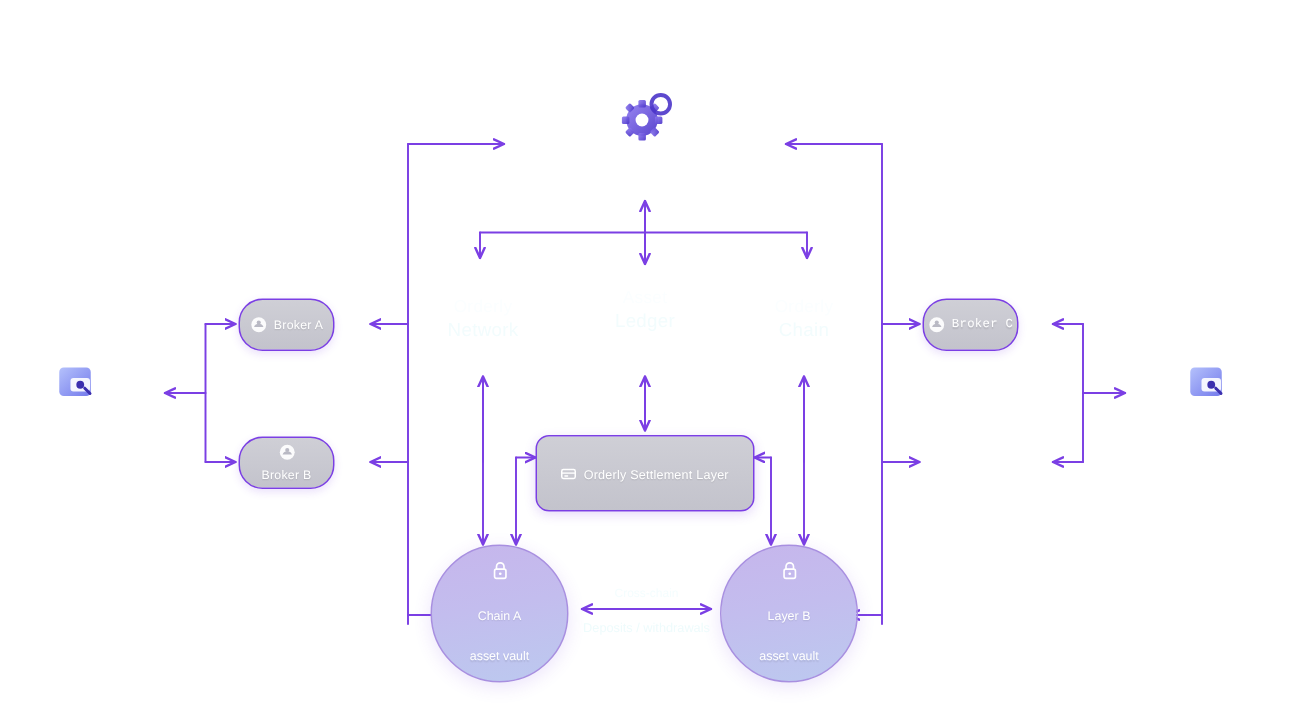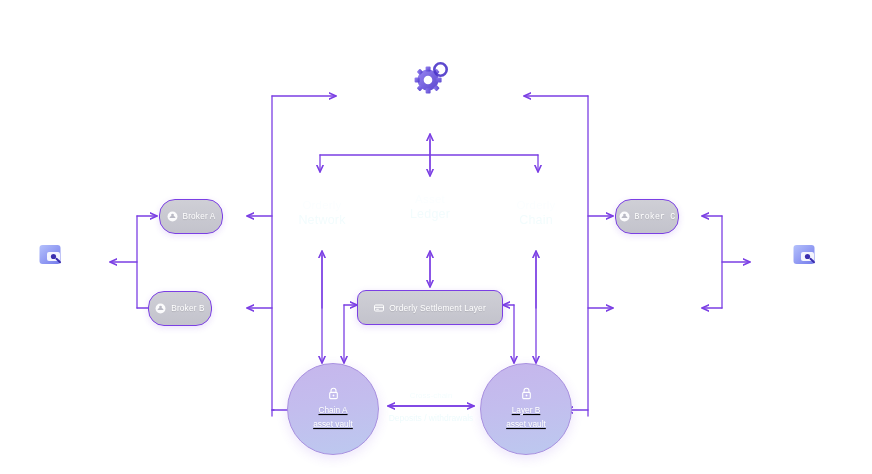"Broker B" div.node { flex-direction: none -> column; left: 148px -> 159px }
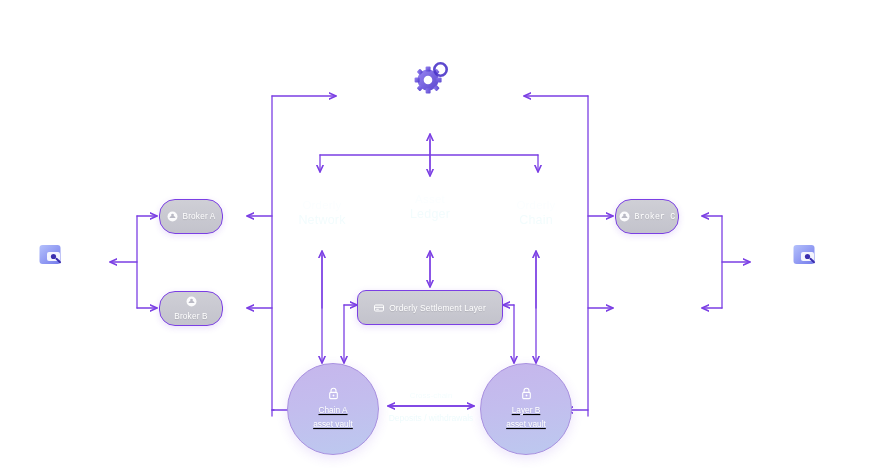"Orderly Settlement Layer" .settle { height: 35px -> 51px }
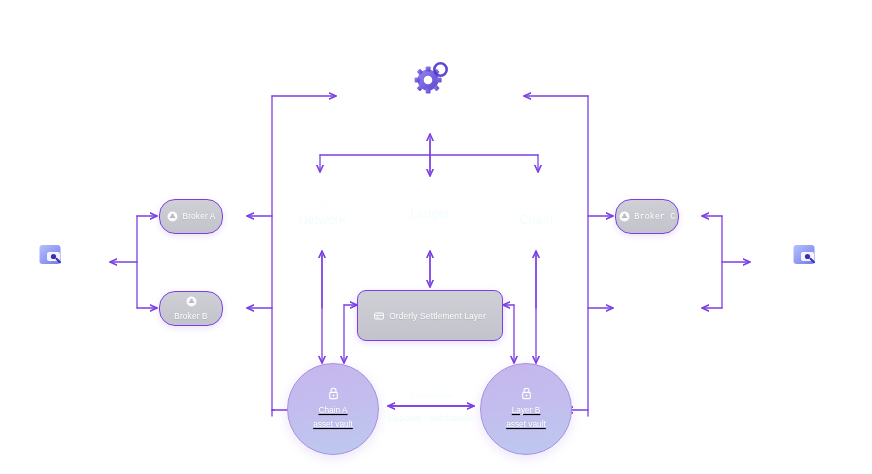"Chain A" .vault { gap: 1px -> 14px; text-decoration: underline -> none }
